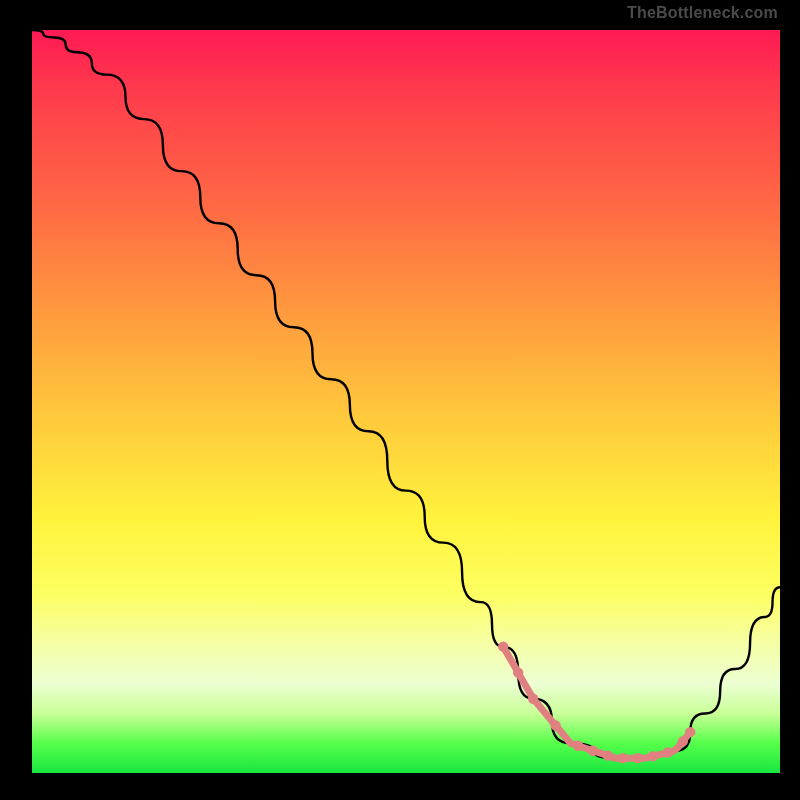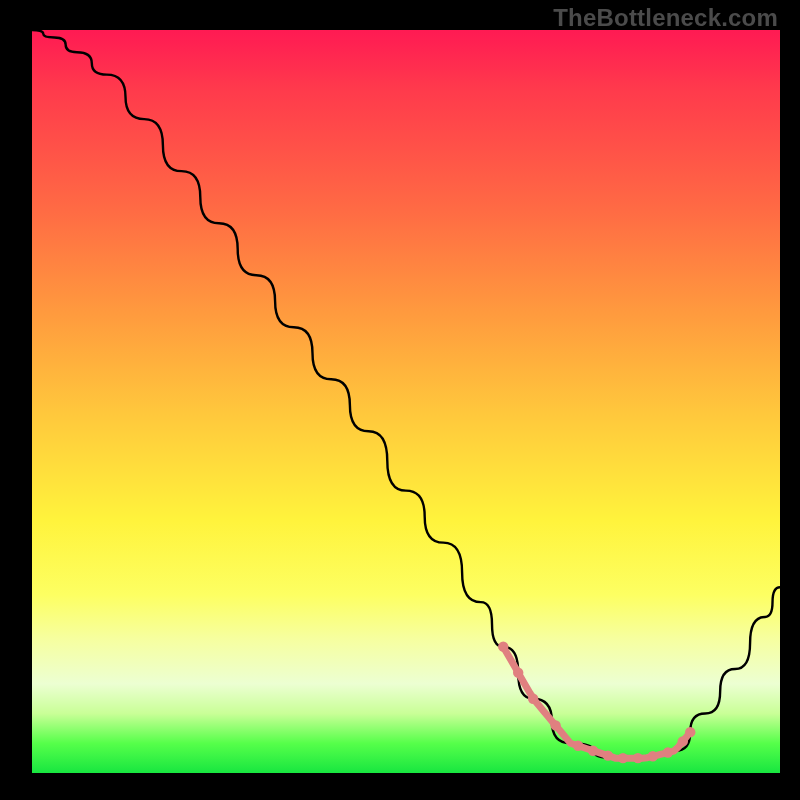"TheBottleneck.com" .watermark { font-size: 24px -> 16px }
